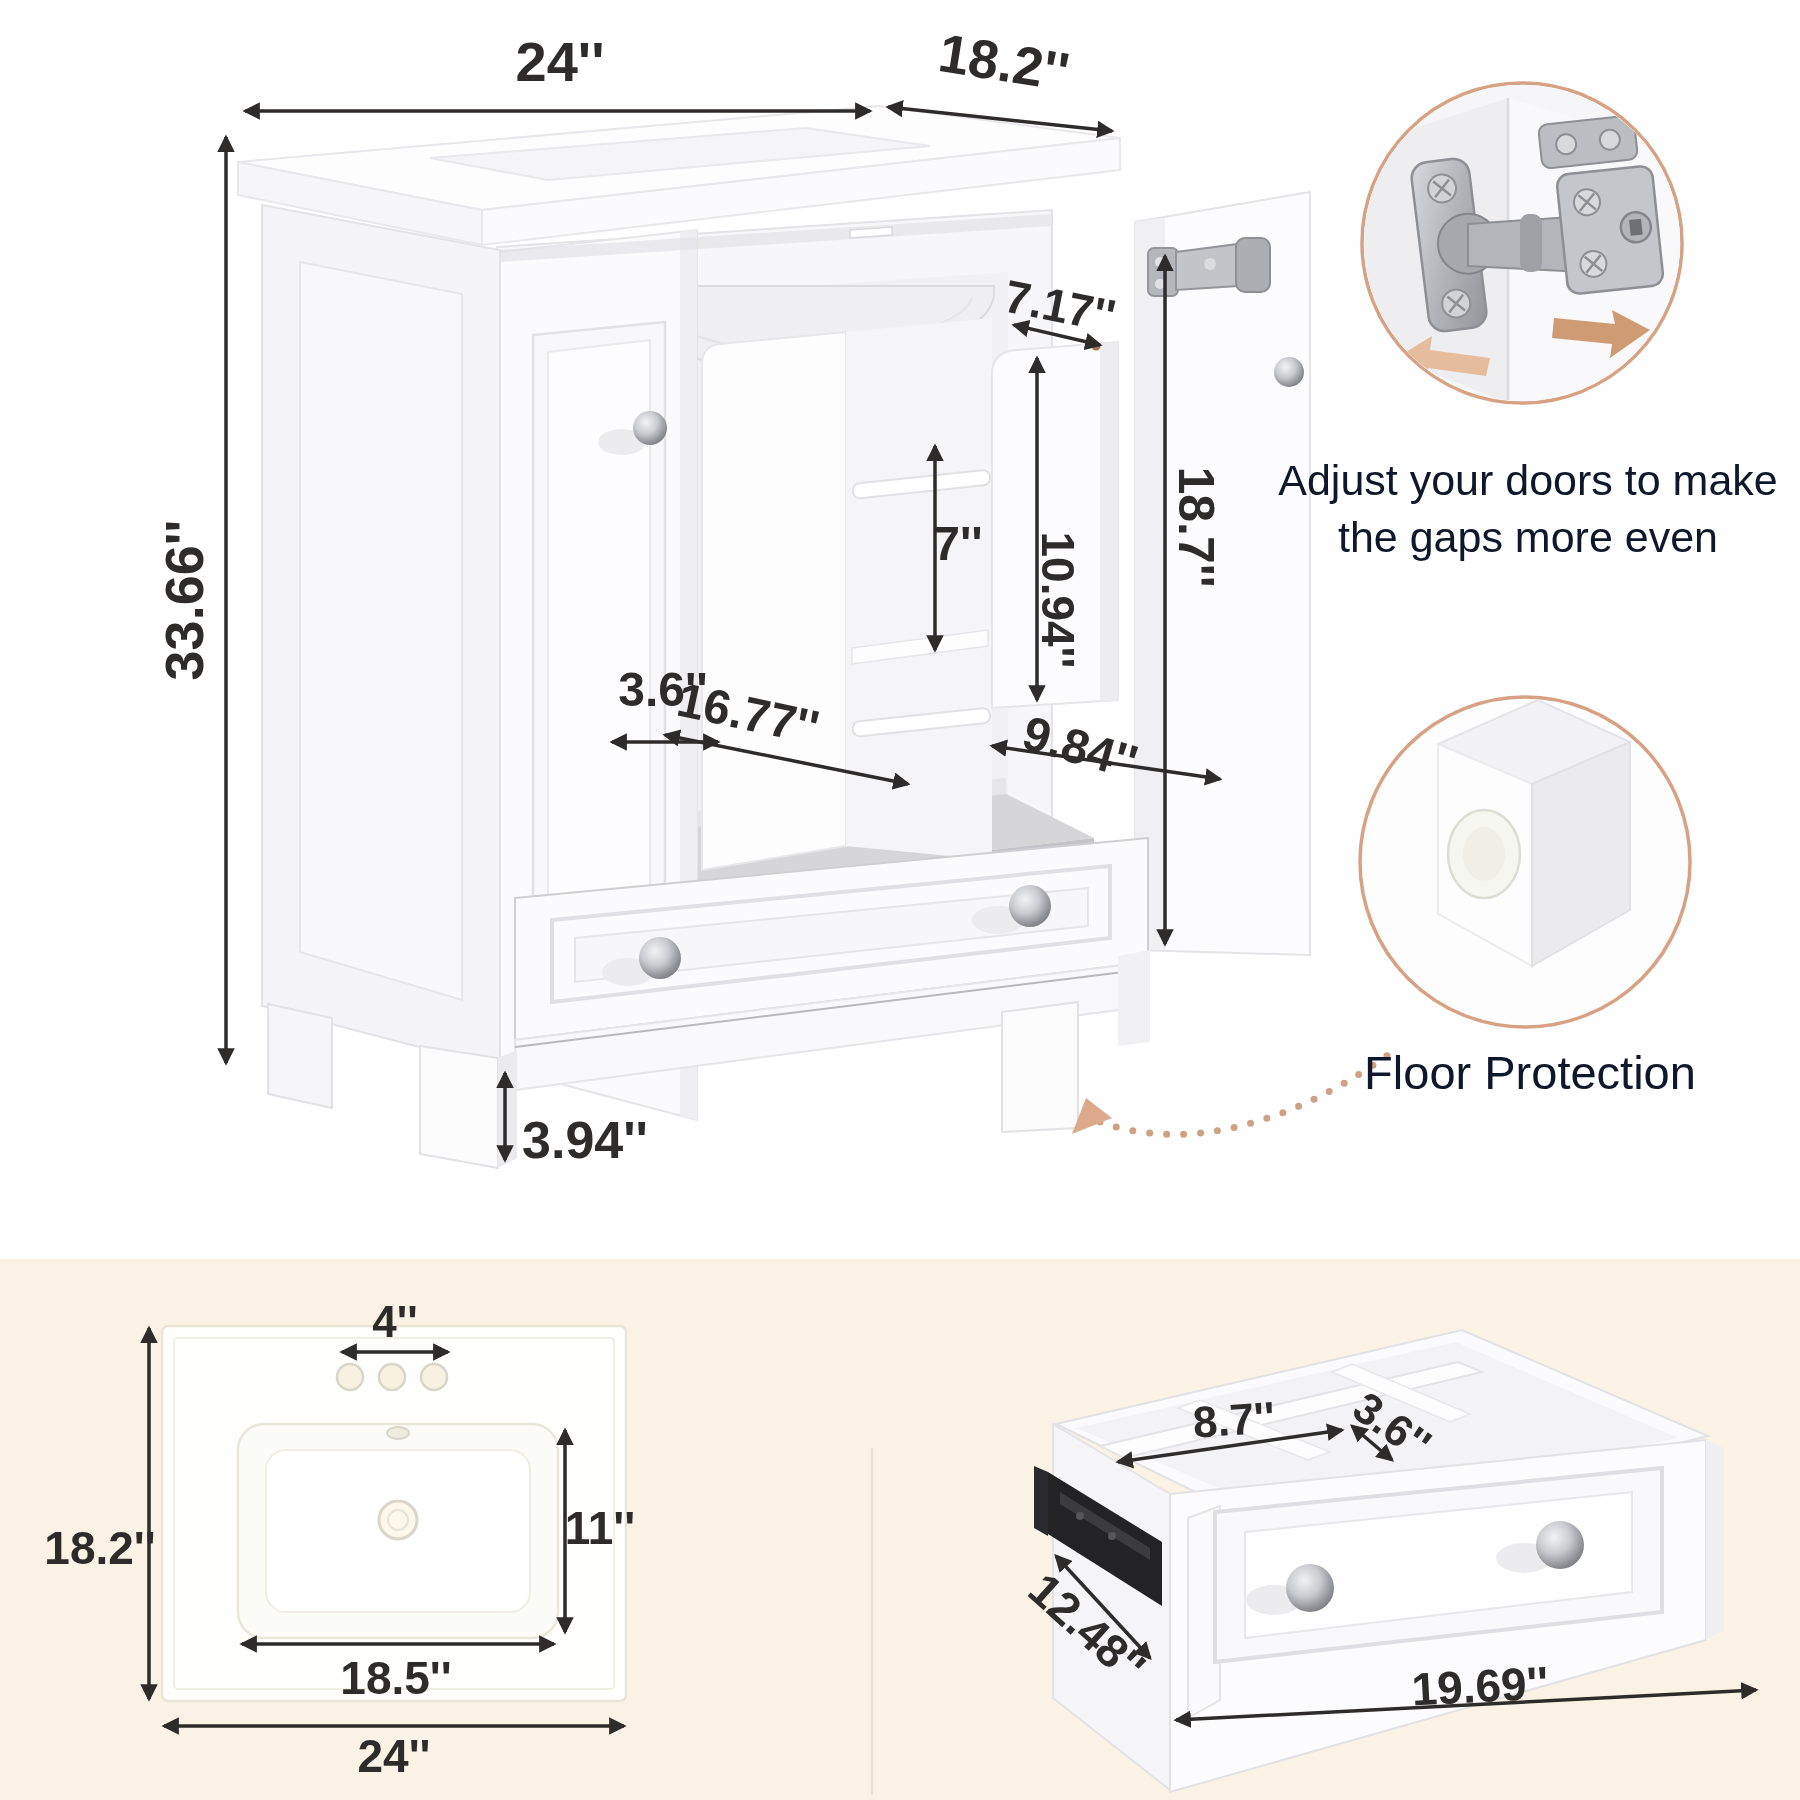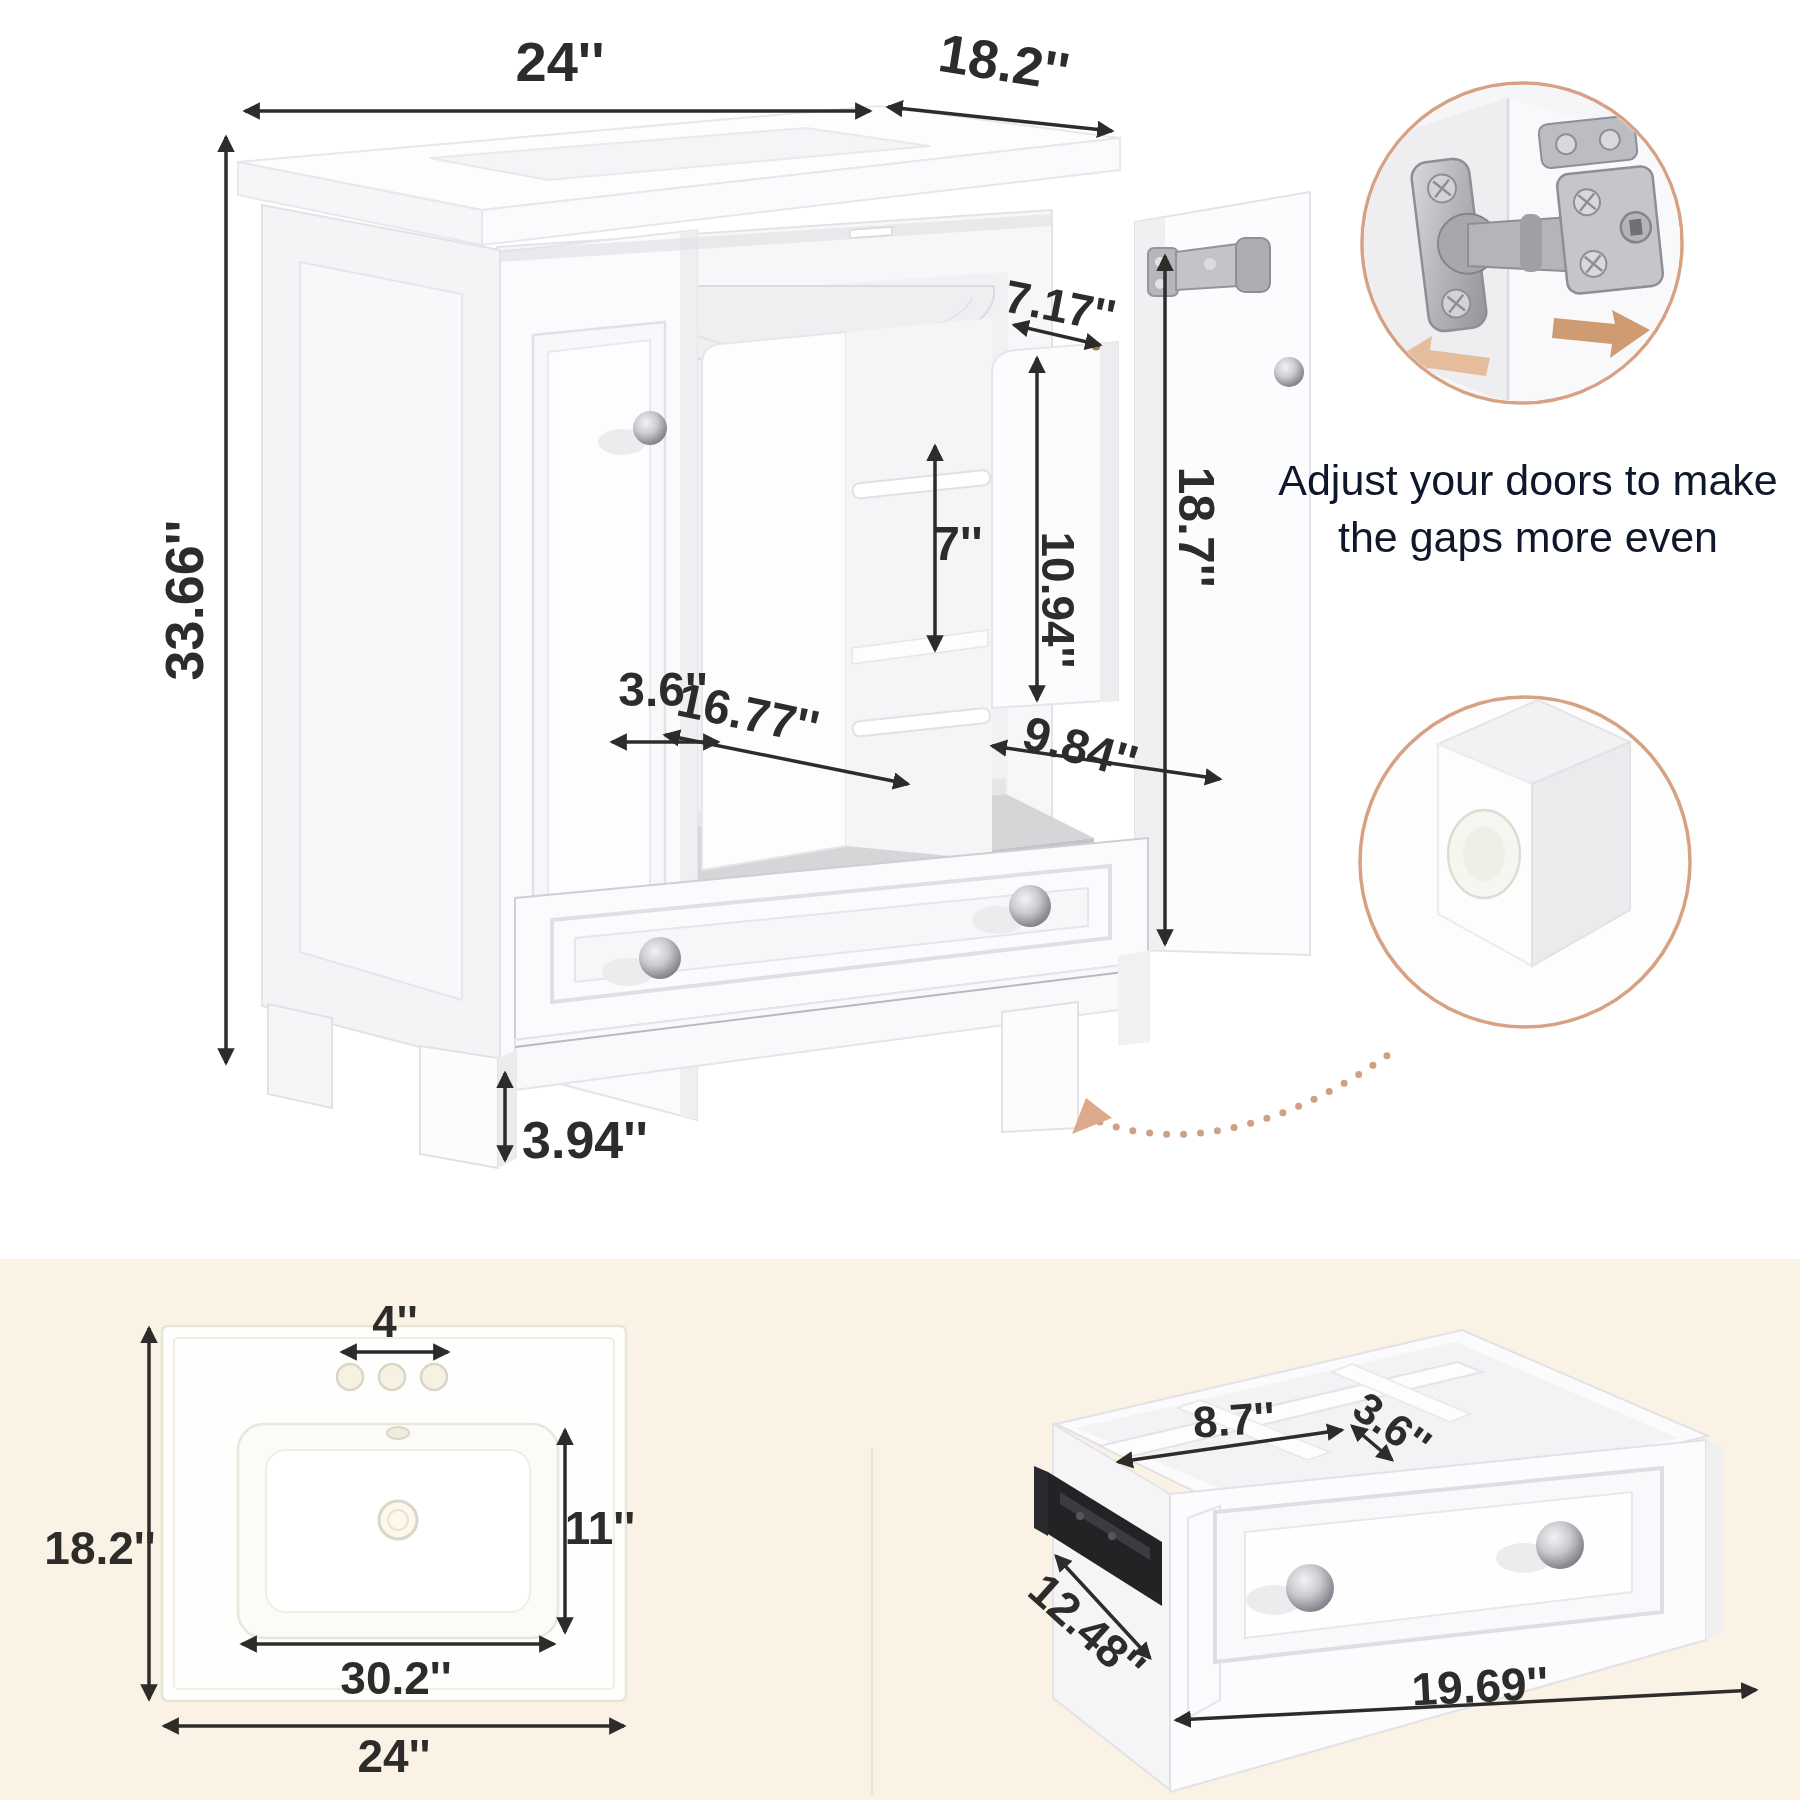"Floor Protection" div.note { html: none -> <div>Floor Protection</div> }
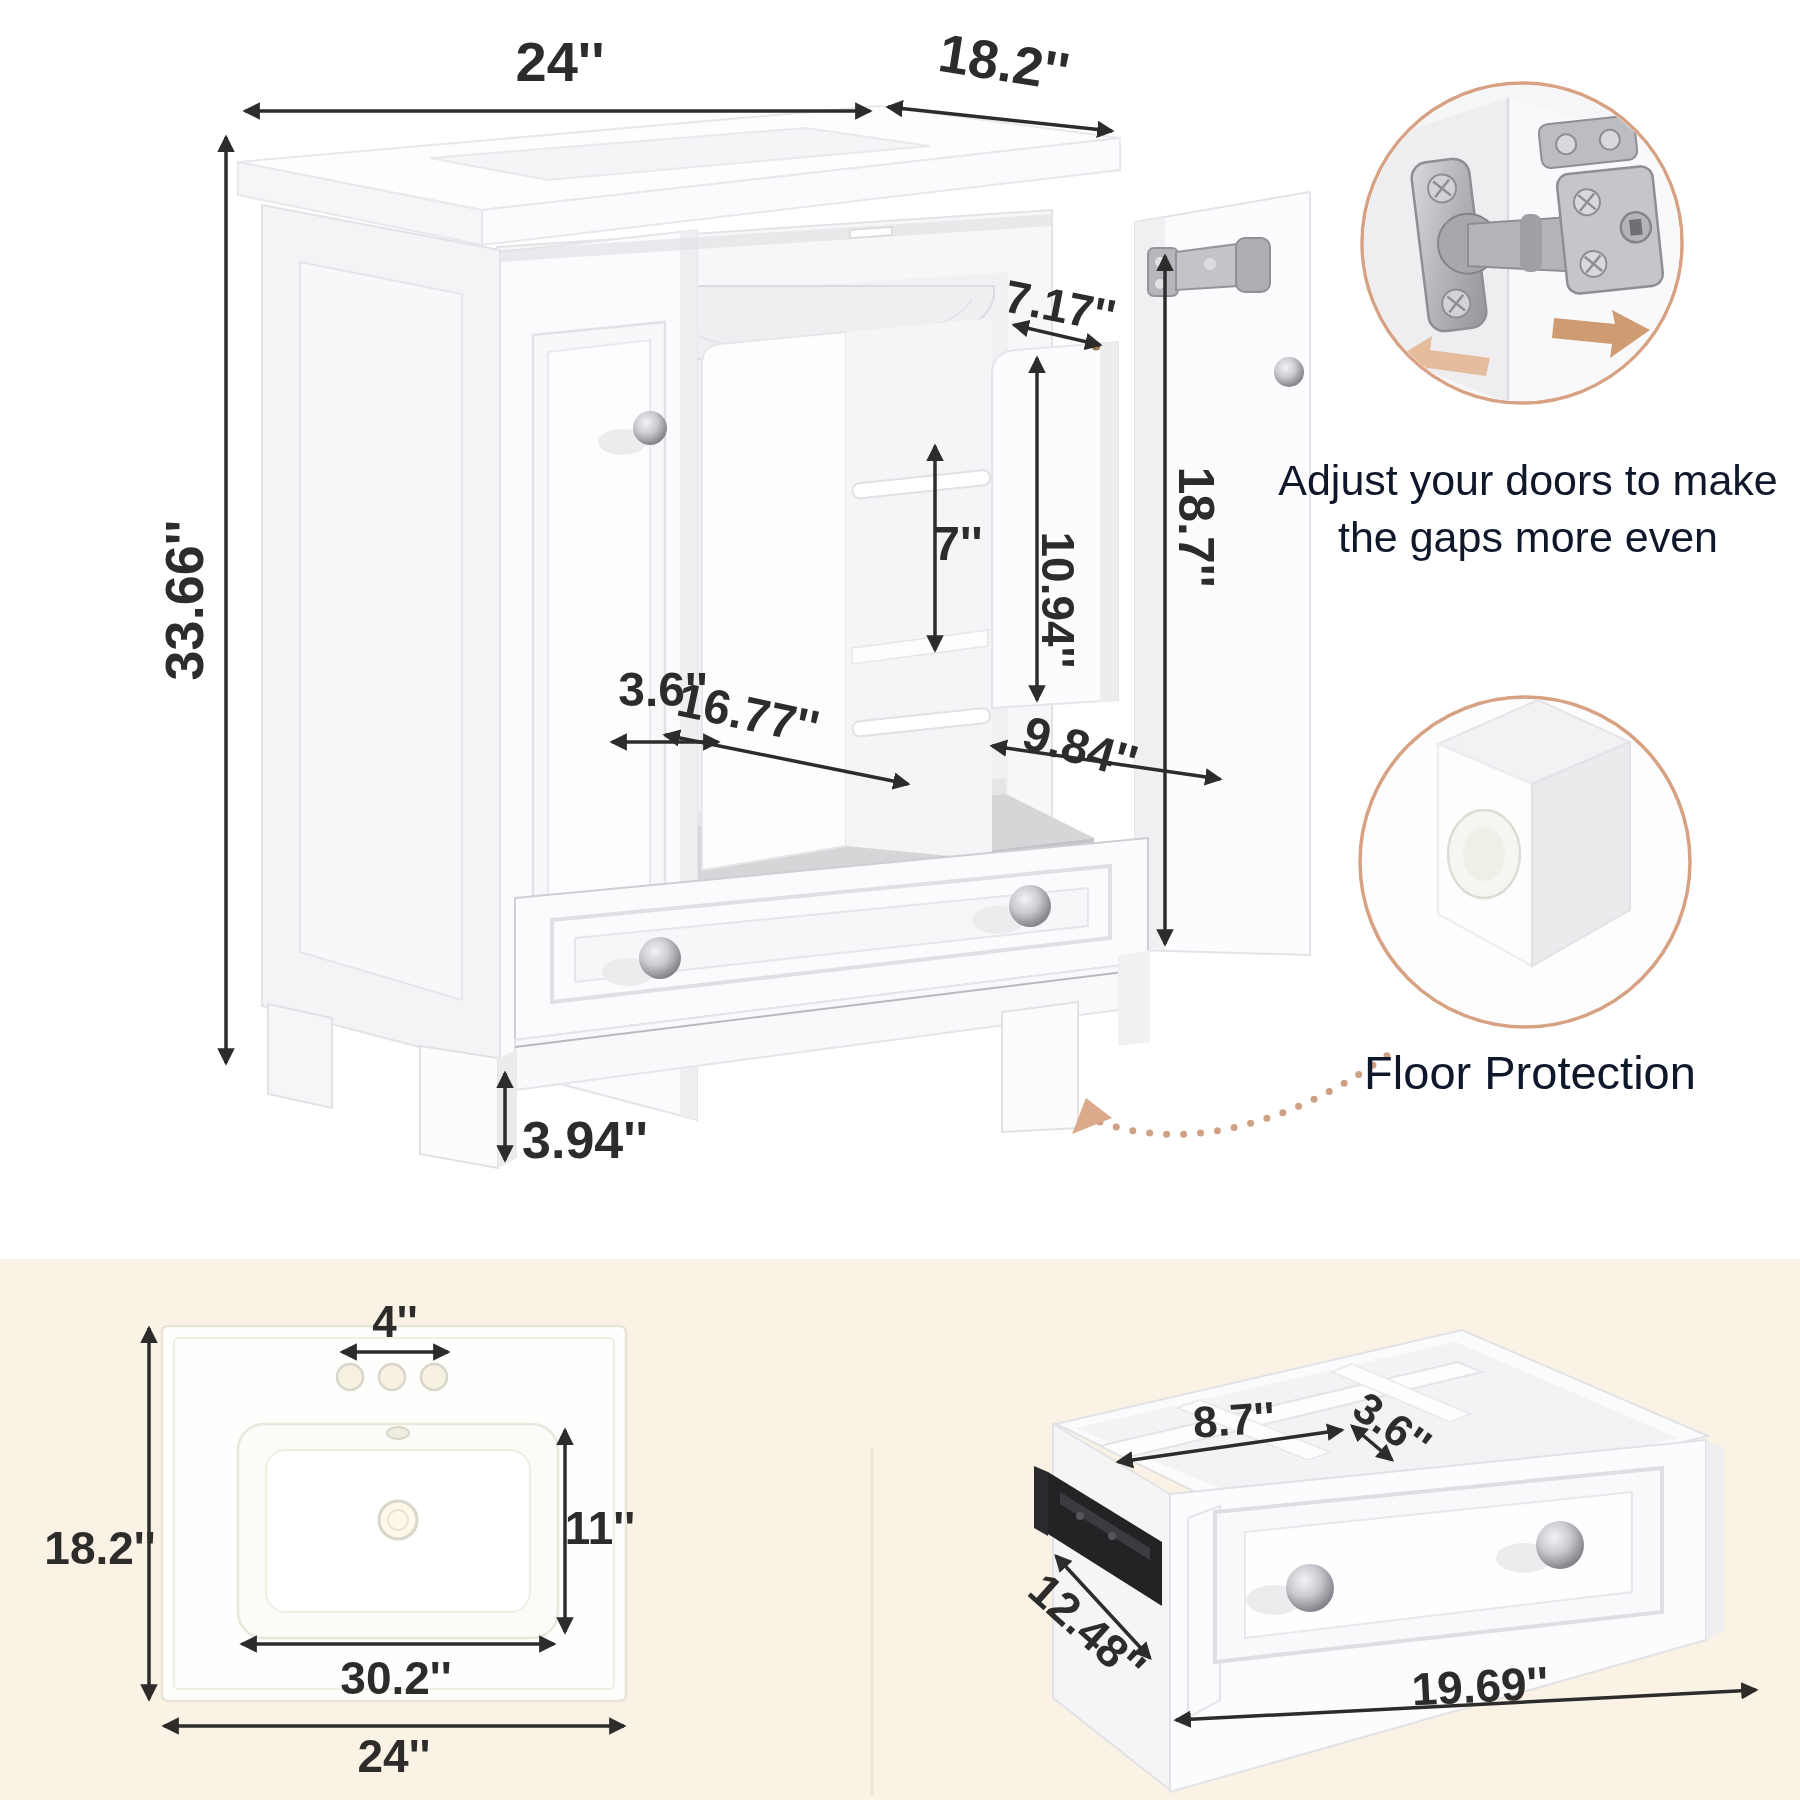"30.2''" div.dim { text: 30.2'' -> 18.5'' }
